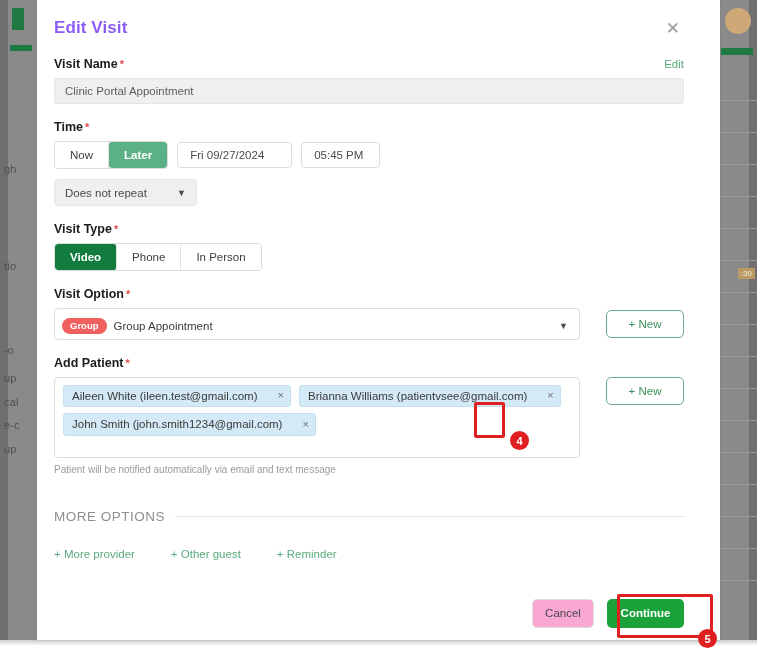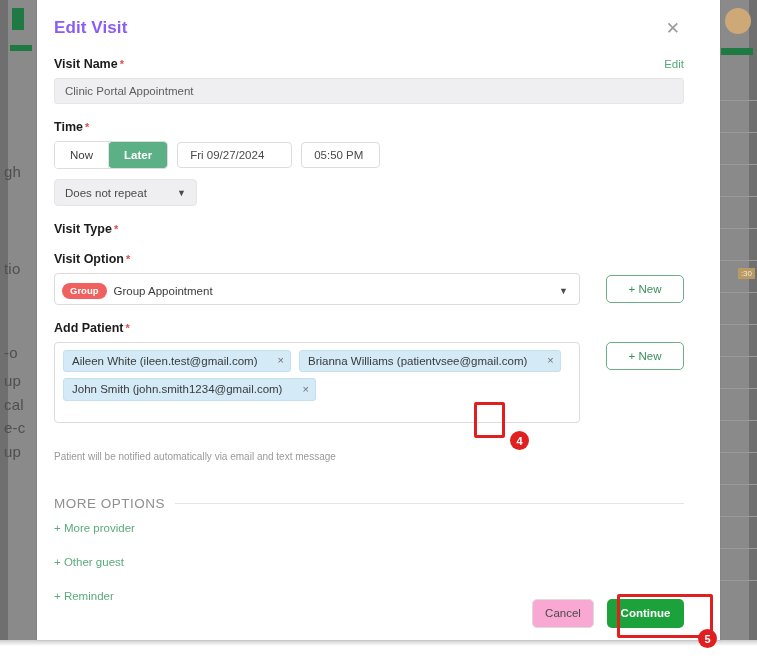"05:50 PM" span { text: 05:50 -> 05:45 }
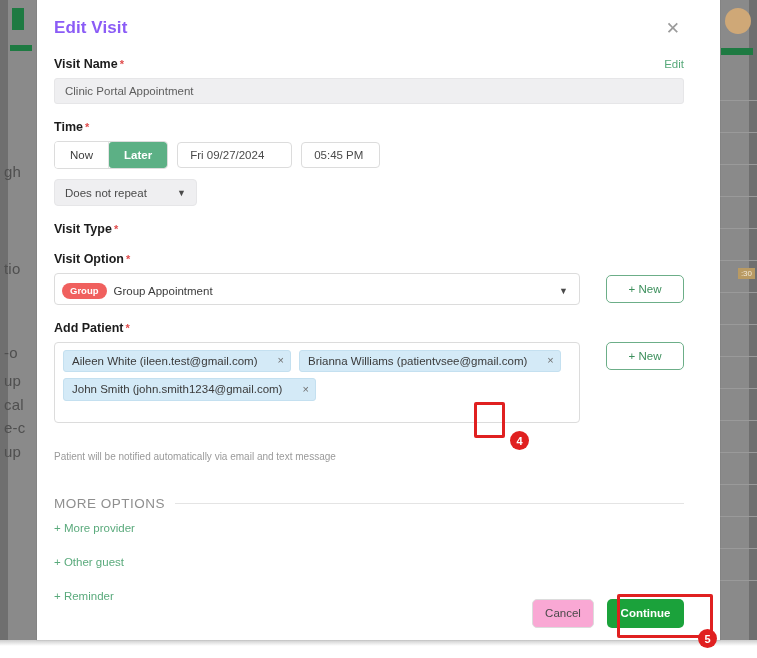"gh" .bg-left-text { font-size: 15px -> 11px }
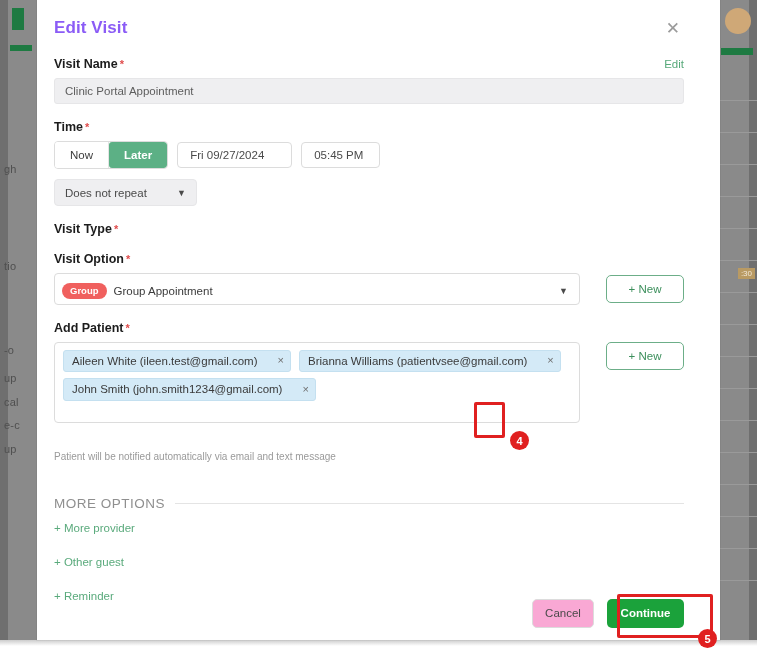"Video" div.seg { html: none -> <div> <button>Video</button> <button>Phone</button> <button>In Person</button> </div> }
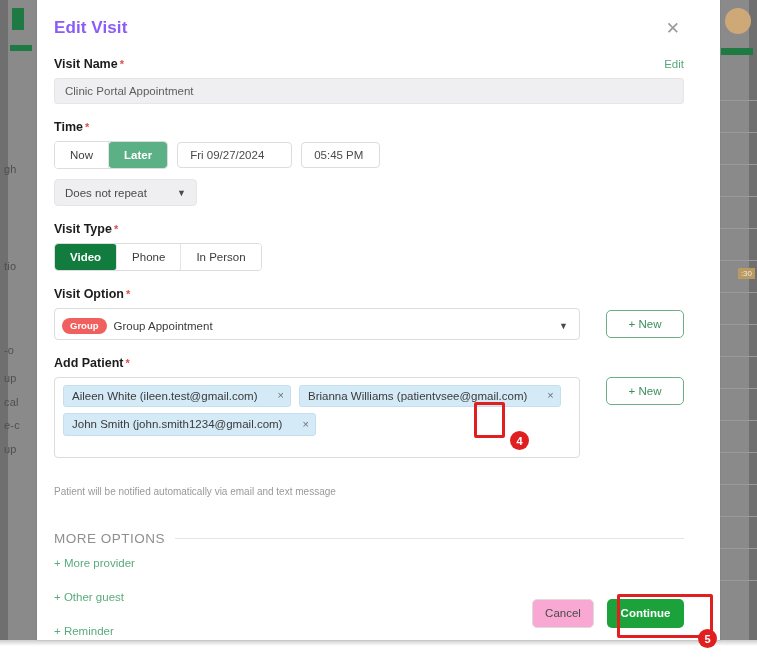"Patient will be notified automatically" .hint { margin-top: 28px -> 6px }
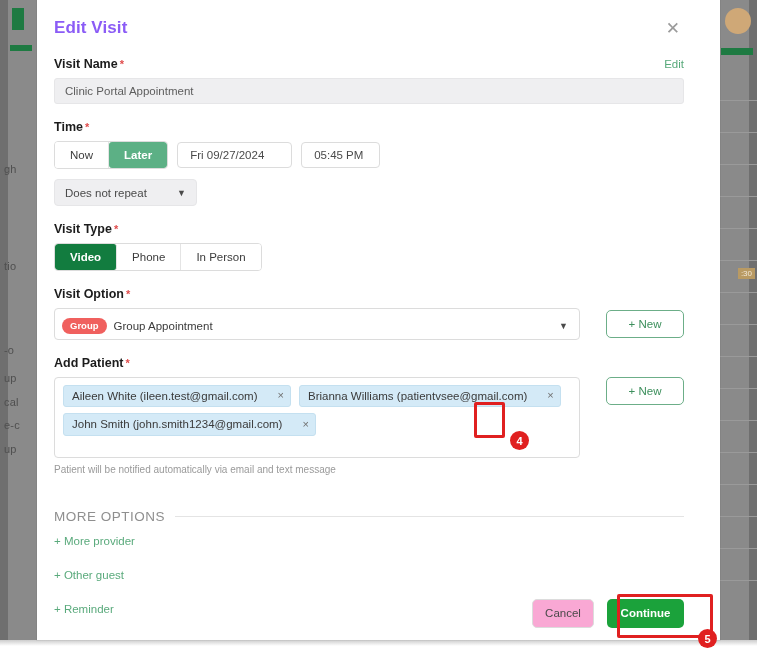"+ More provider" .more-links { flex-direction: column -> none; gap: 22px -> 36px; margin-top: 11px -> 24px }
